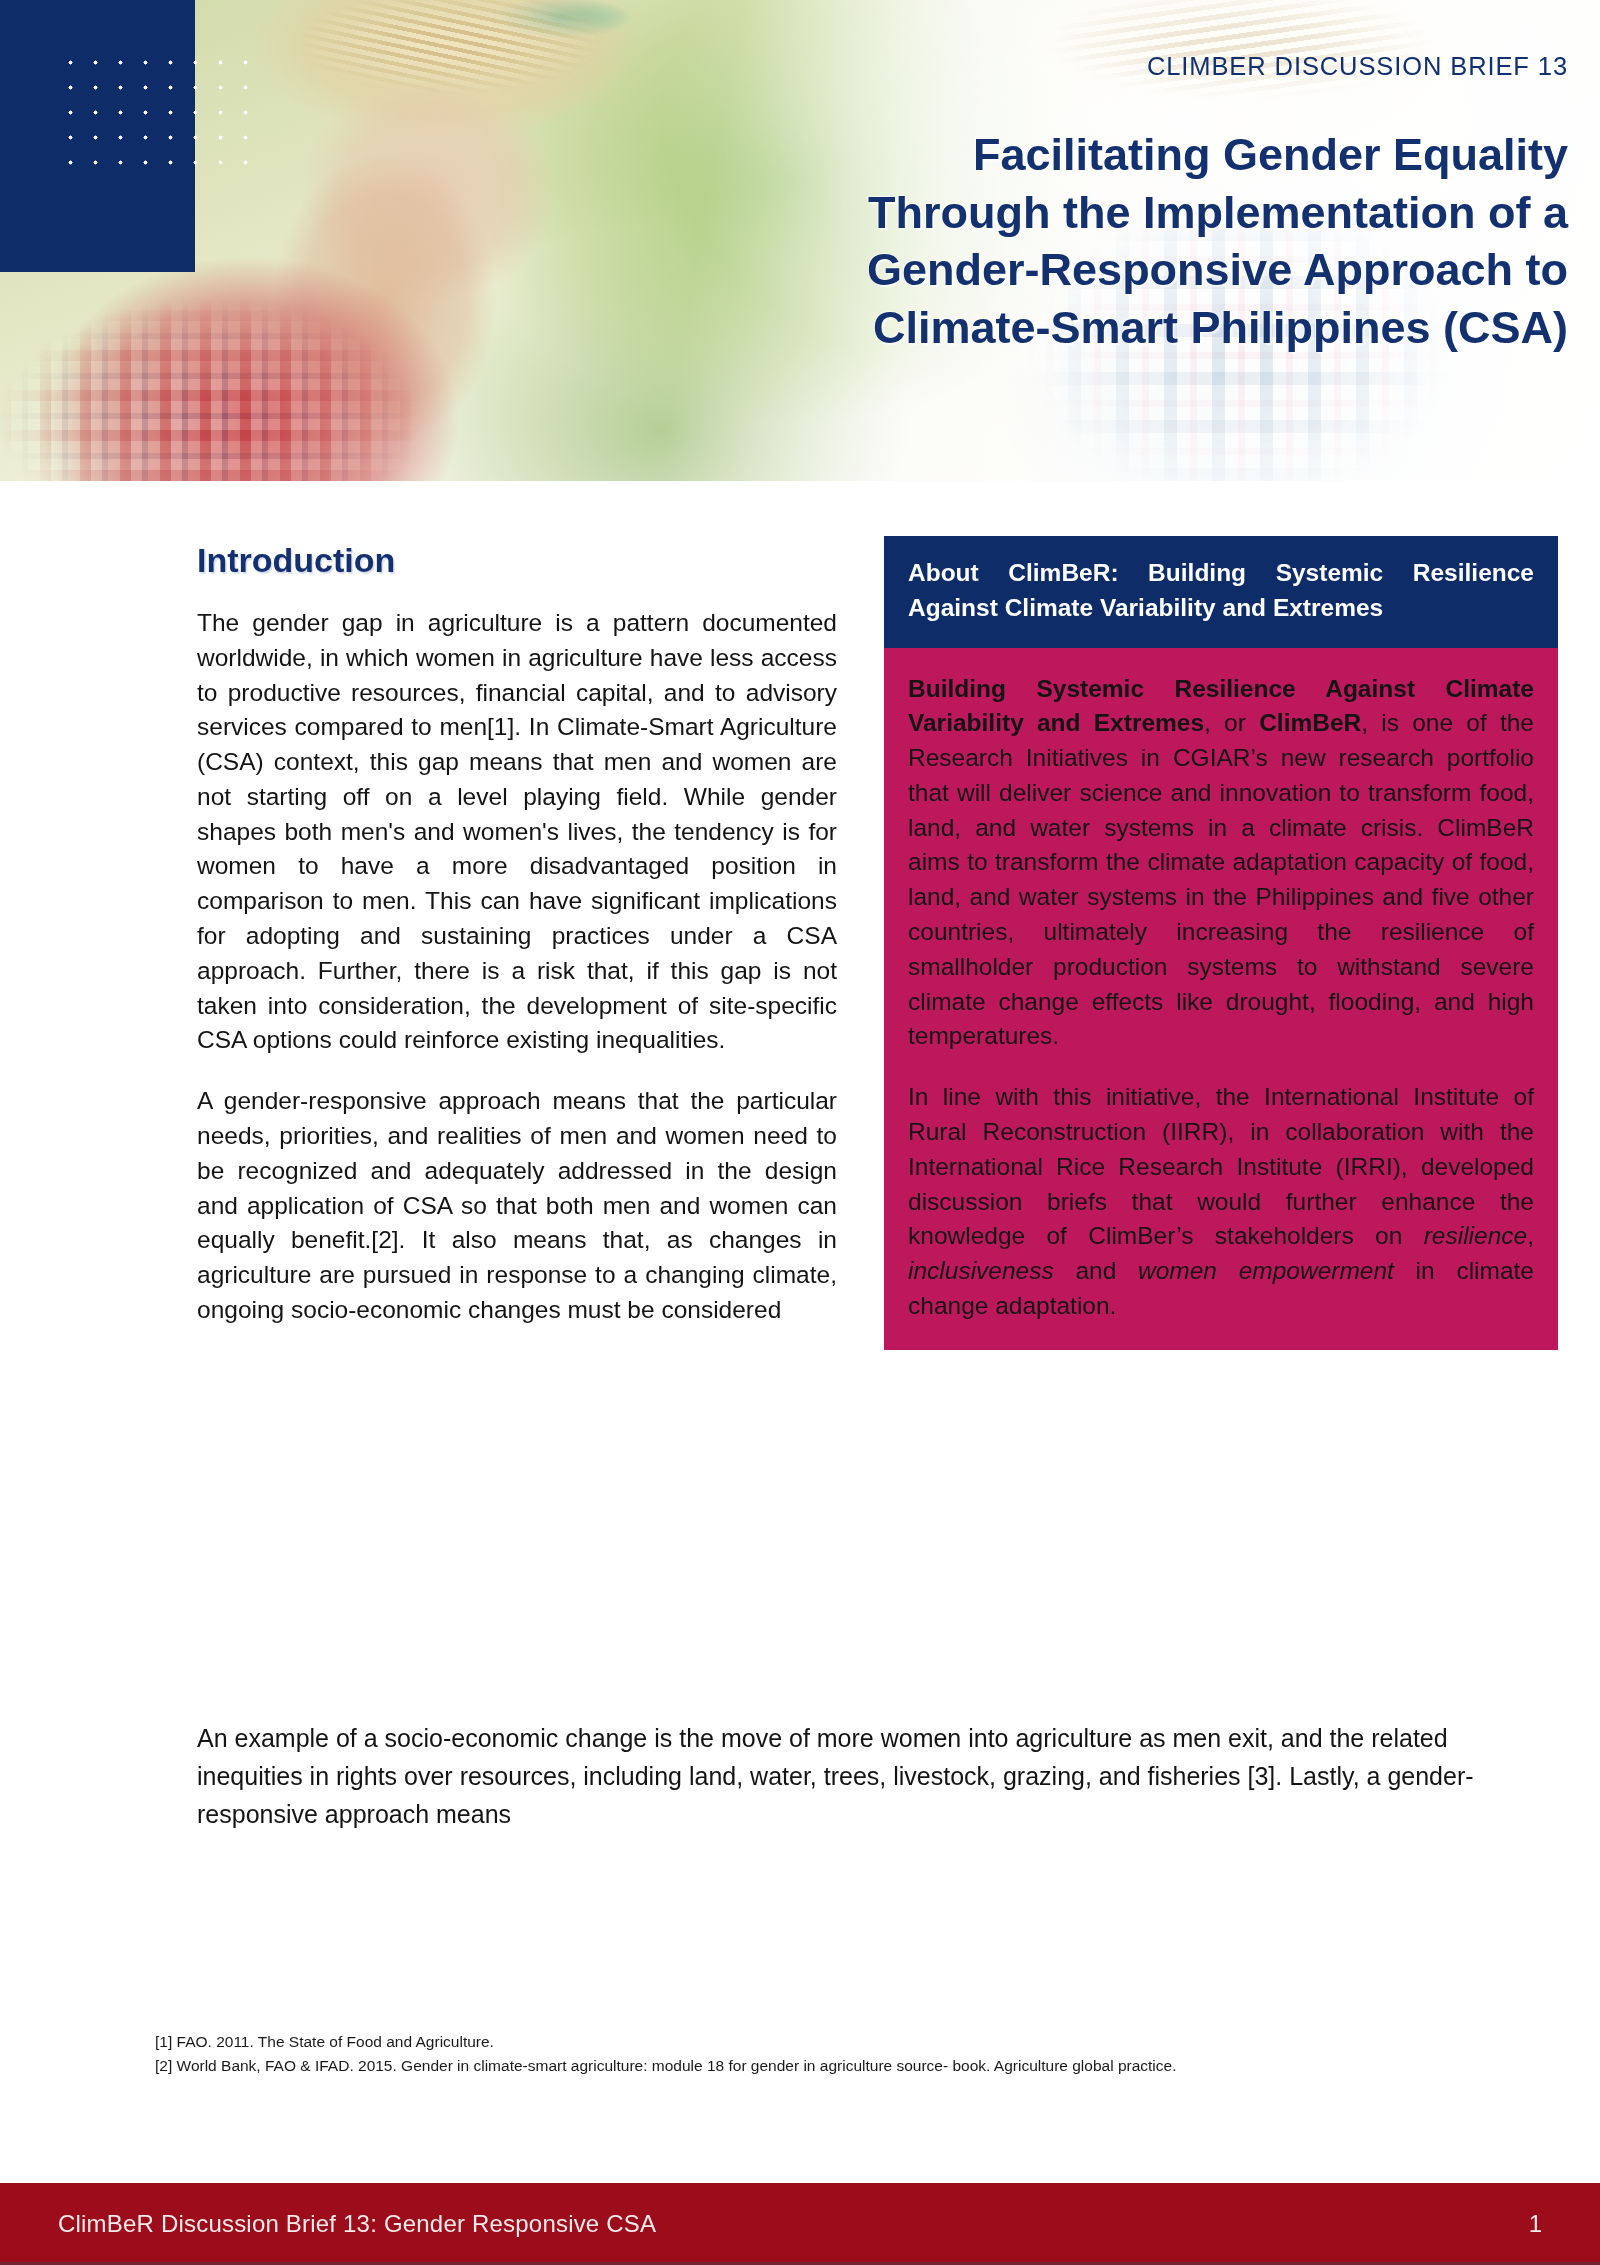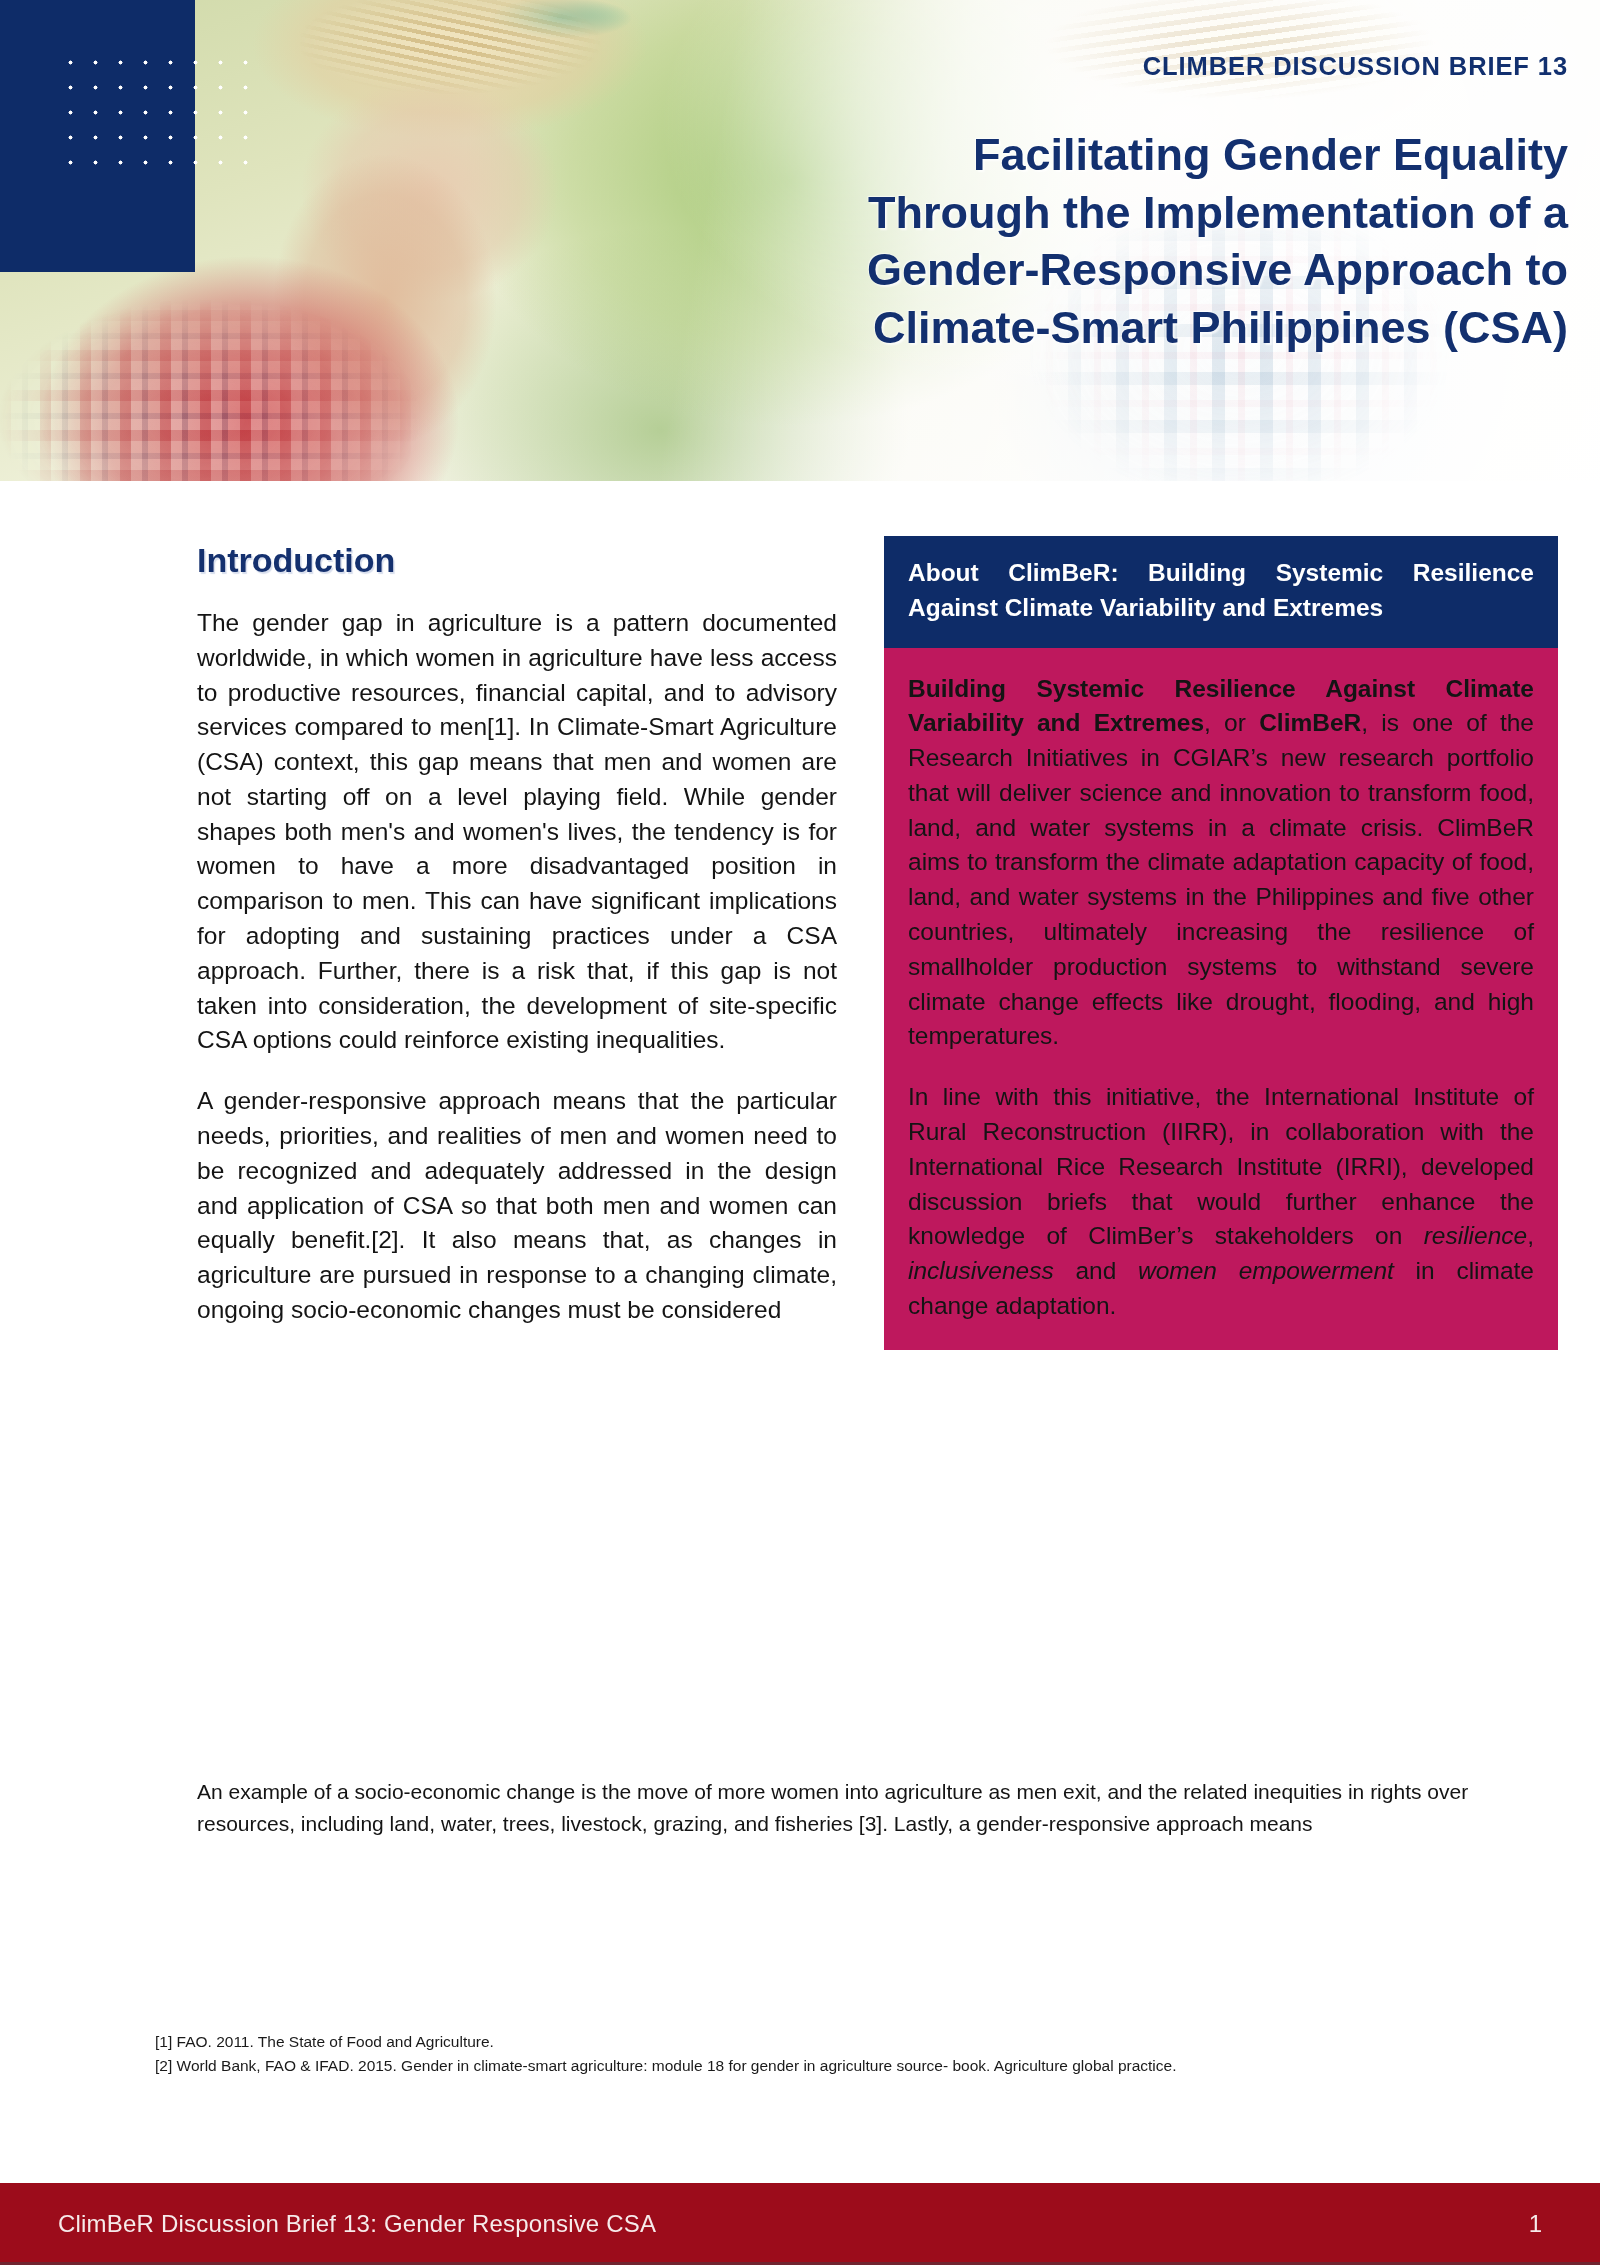"CLIMBER DISCUSSION BRIEF 13" .header-kicker { font-weight: bold -> normal }
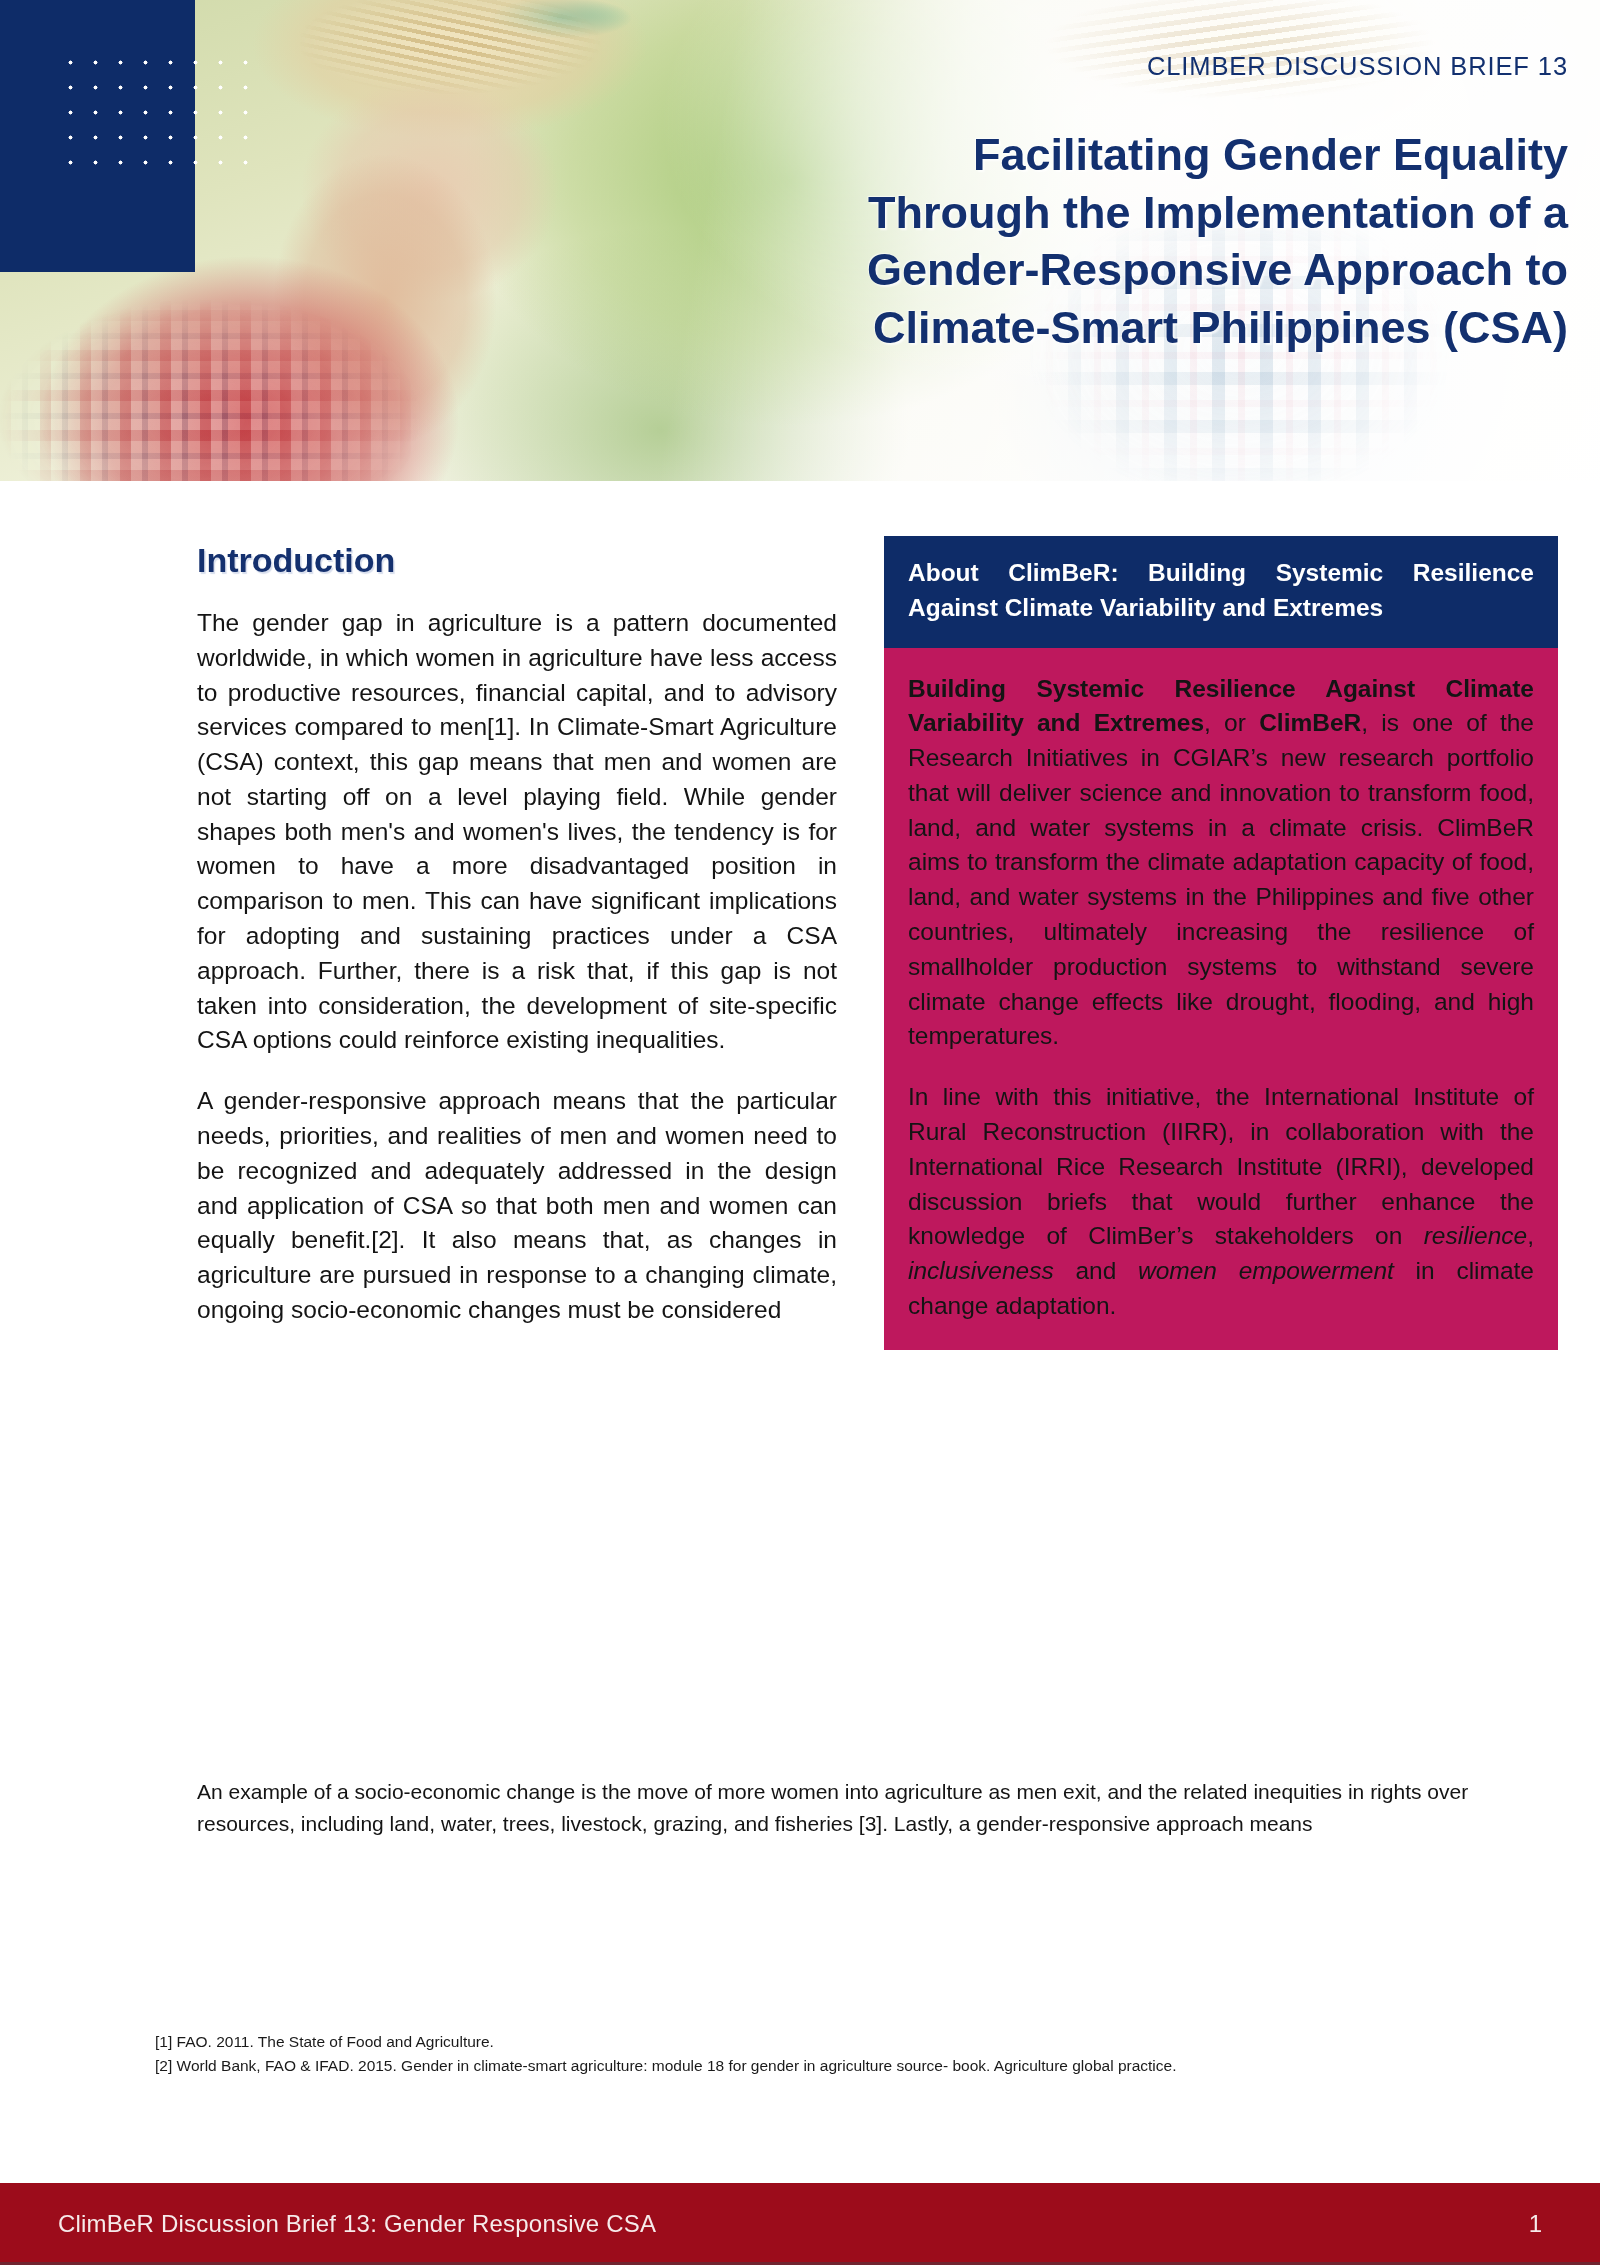"An example of a socio-economic" .full-p { font-size: 21px -> 25px; top: 1295px -> 1238px }
